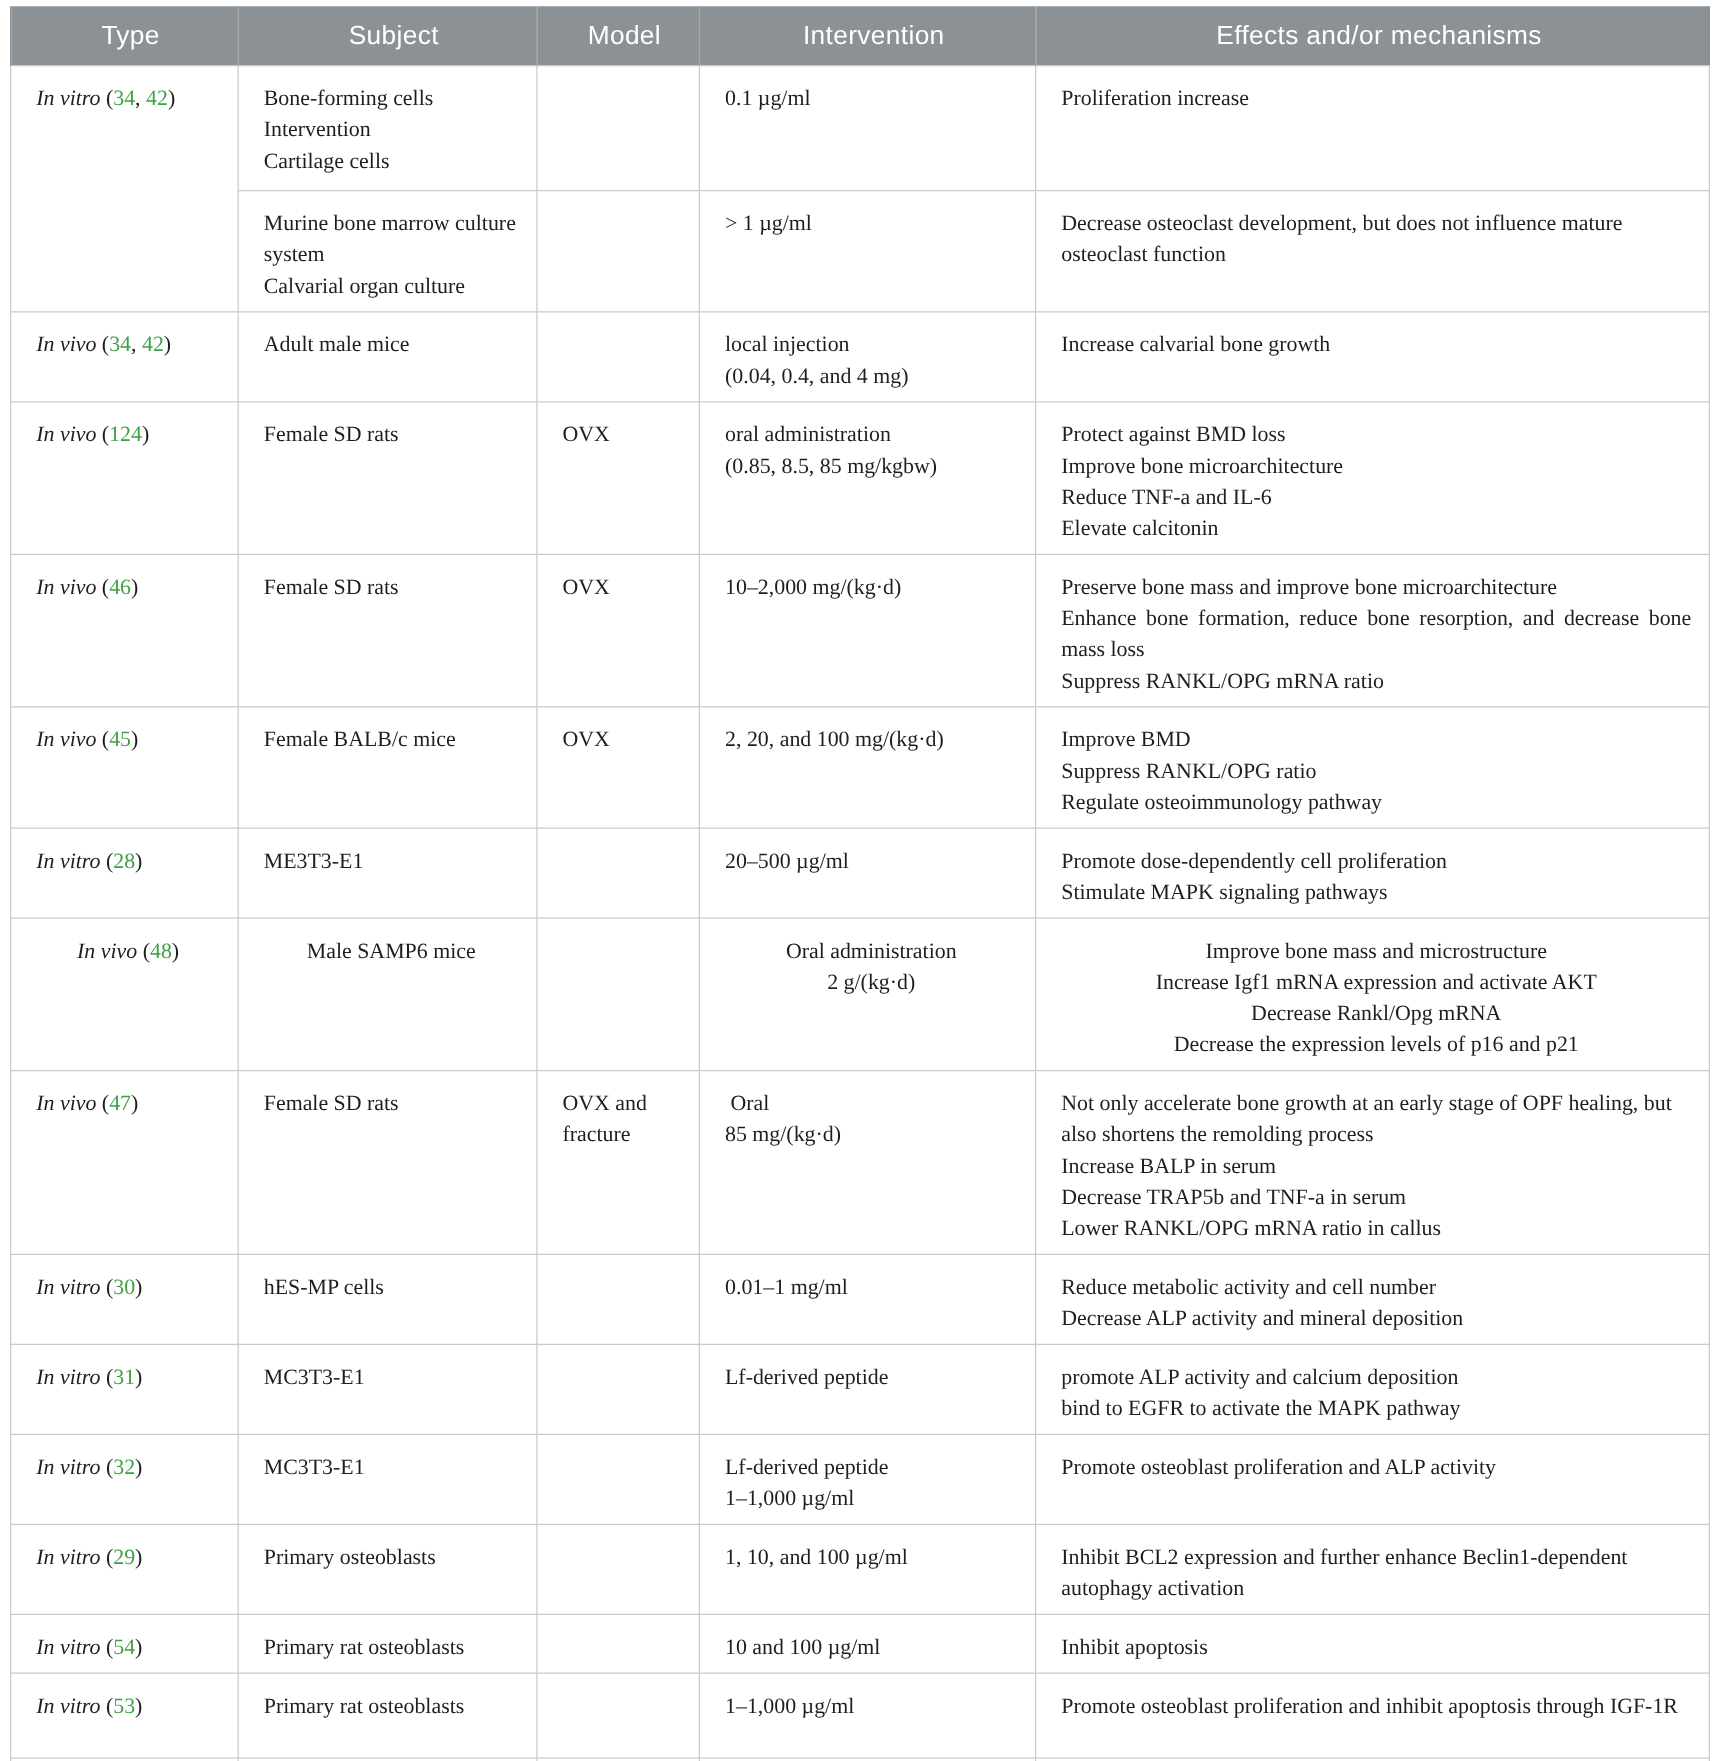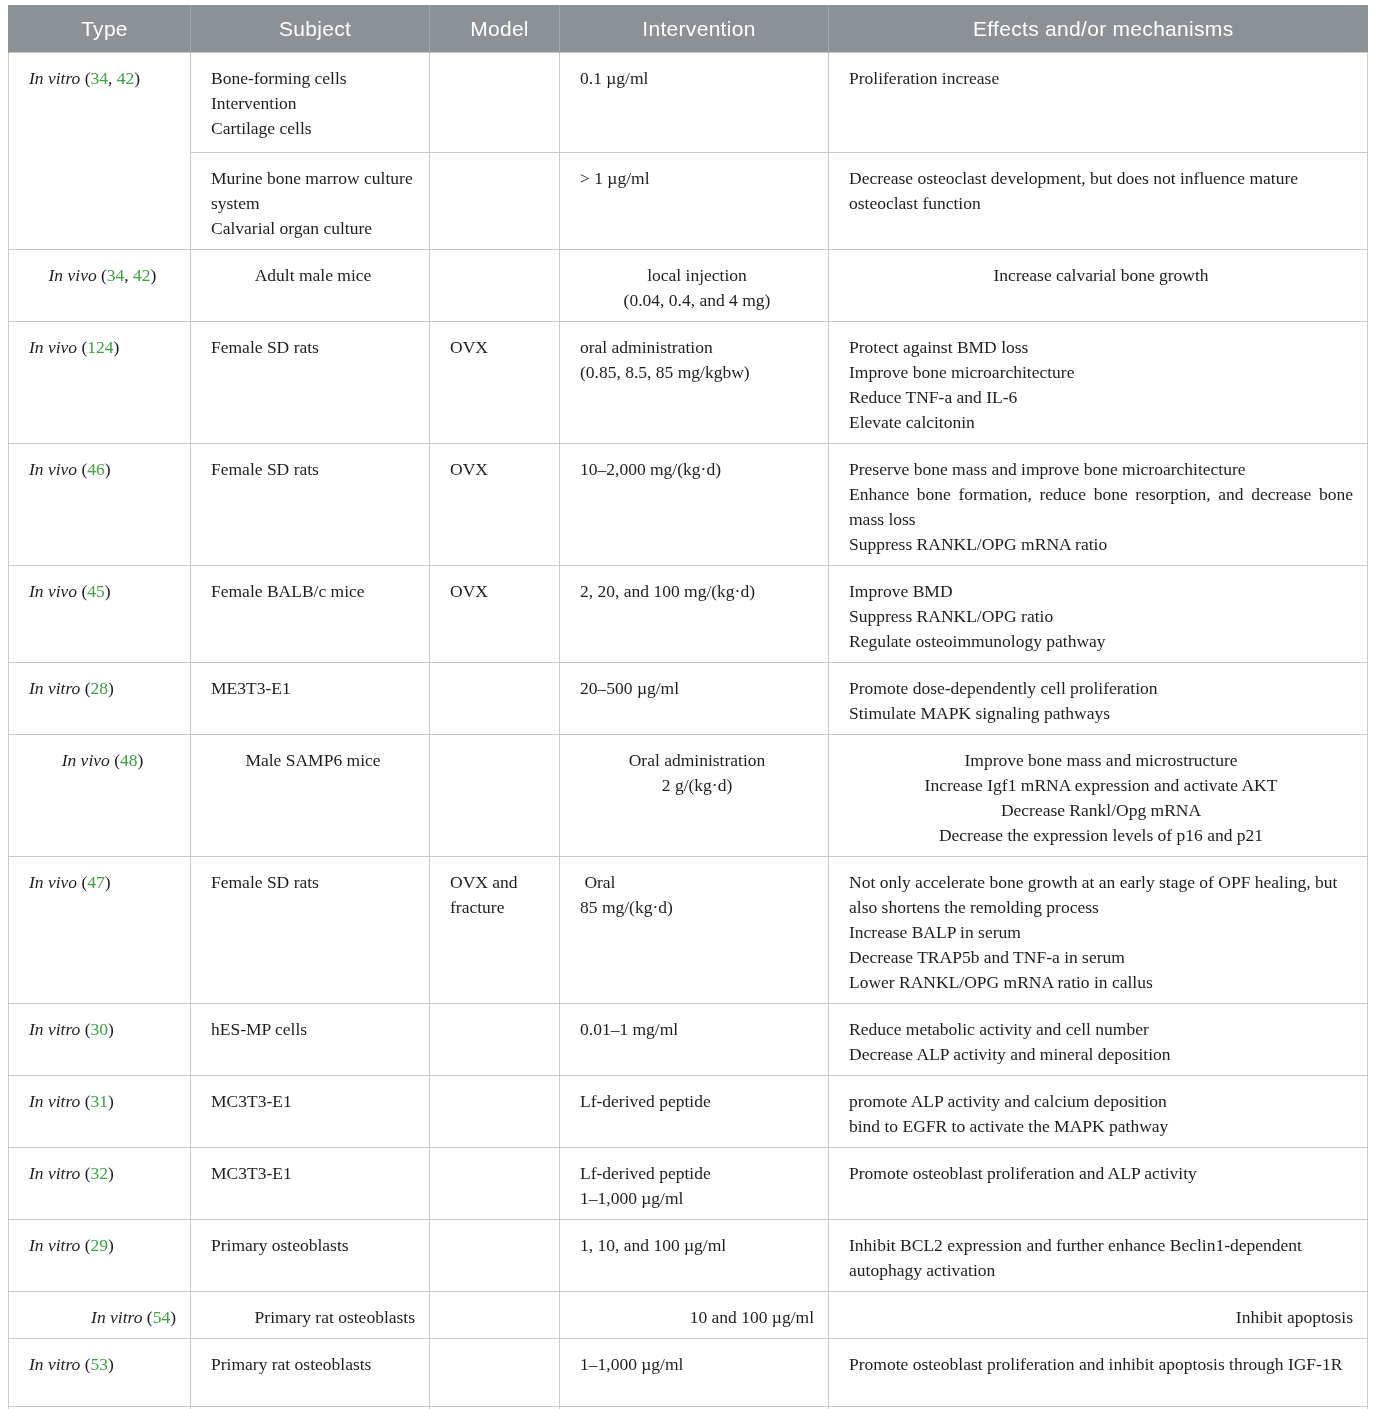"In vivo (34, 42)" tr { text-align: center -> none }
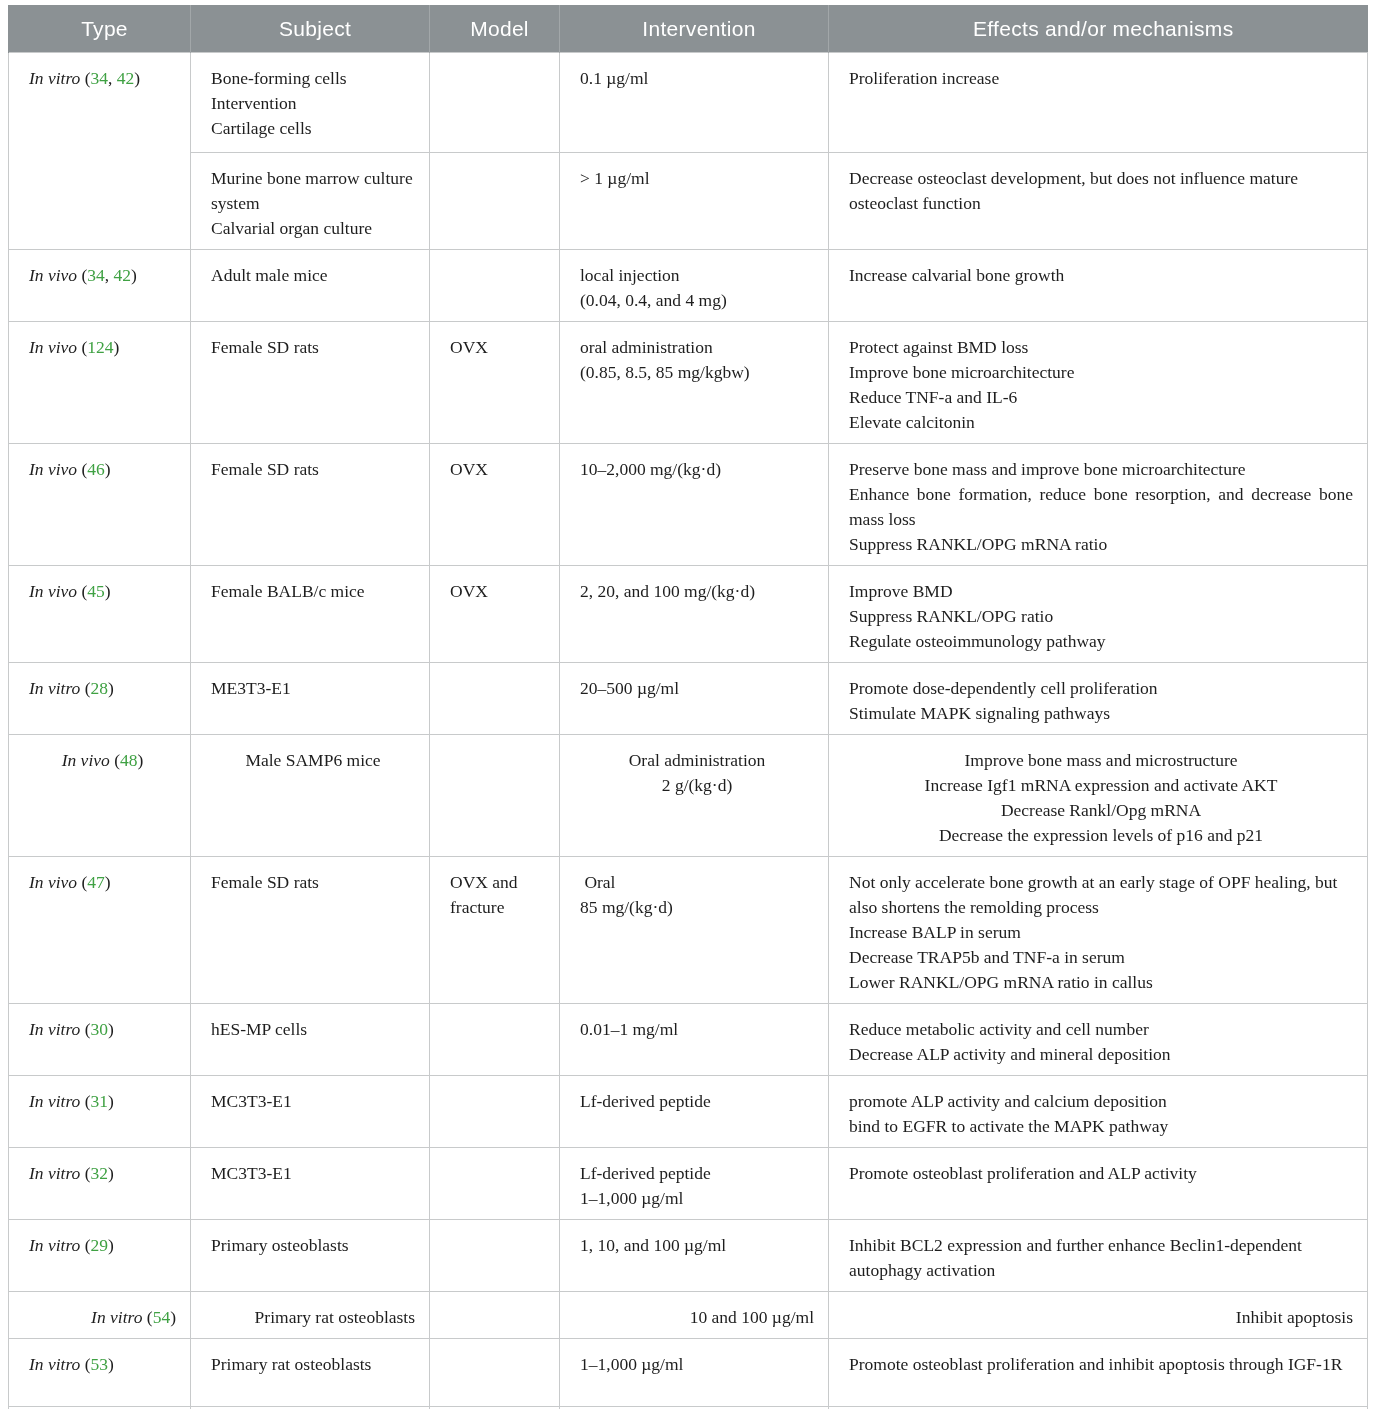"In vitro (54)" tr { text-align: right -> none }
